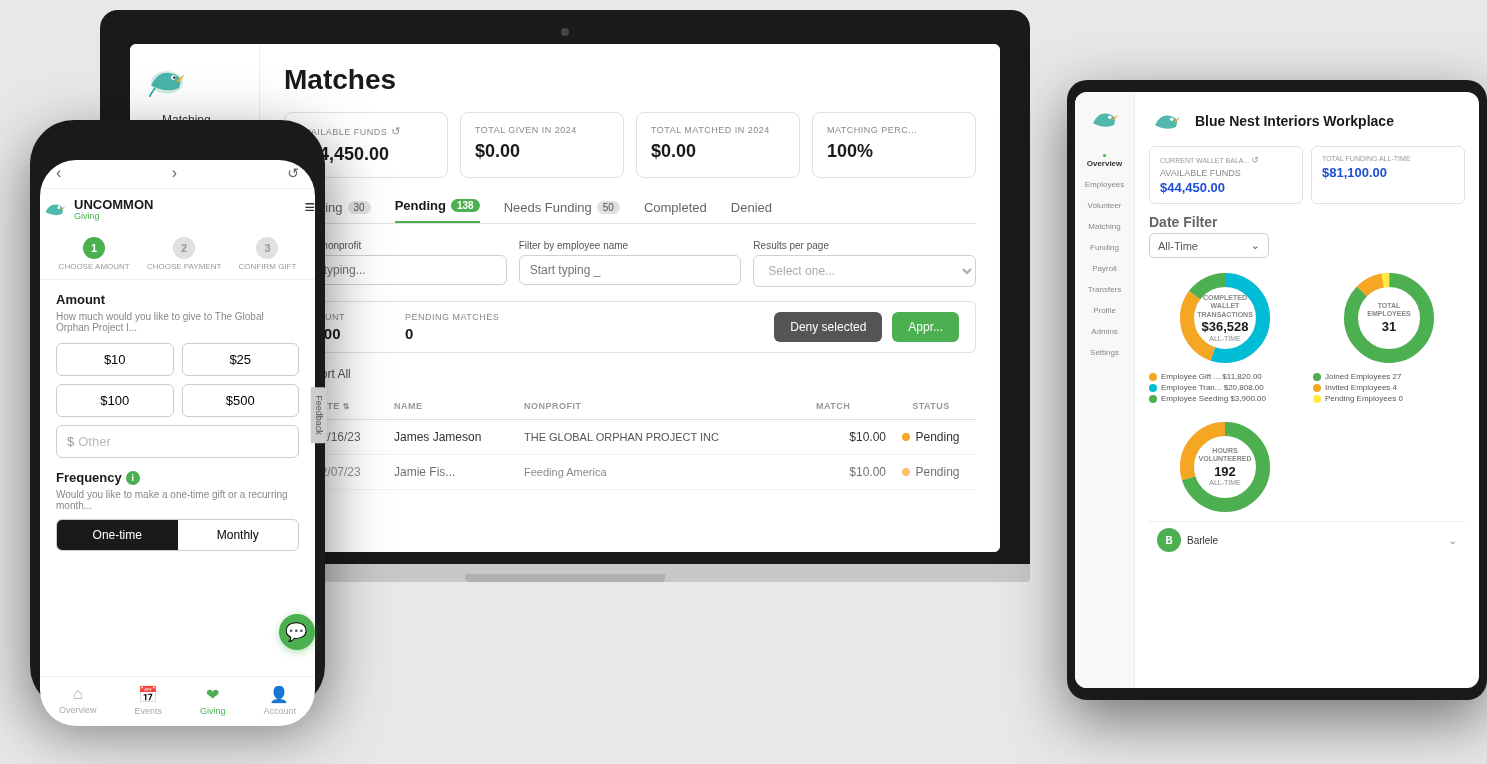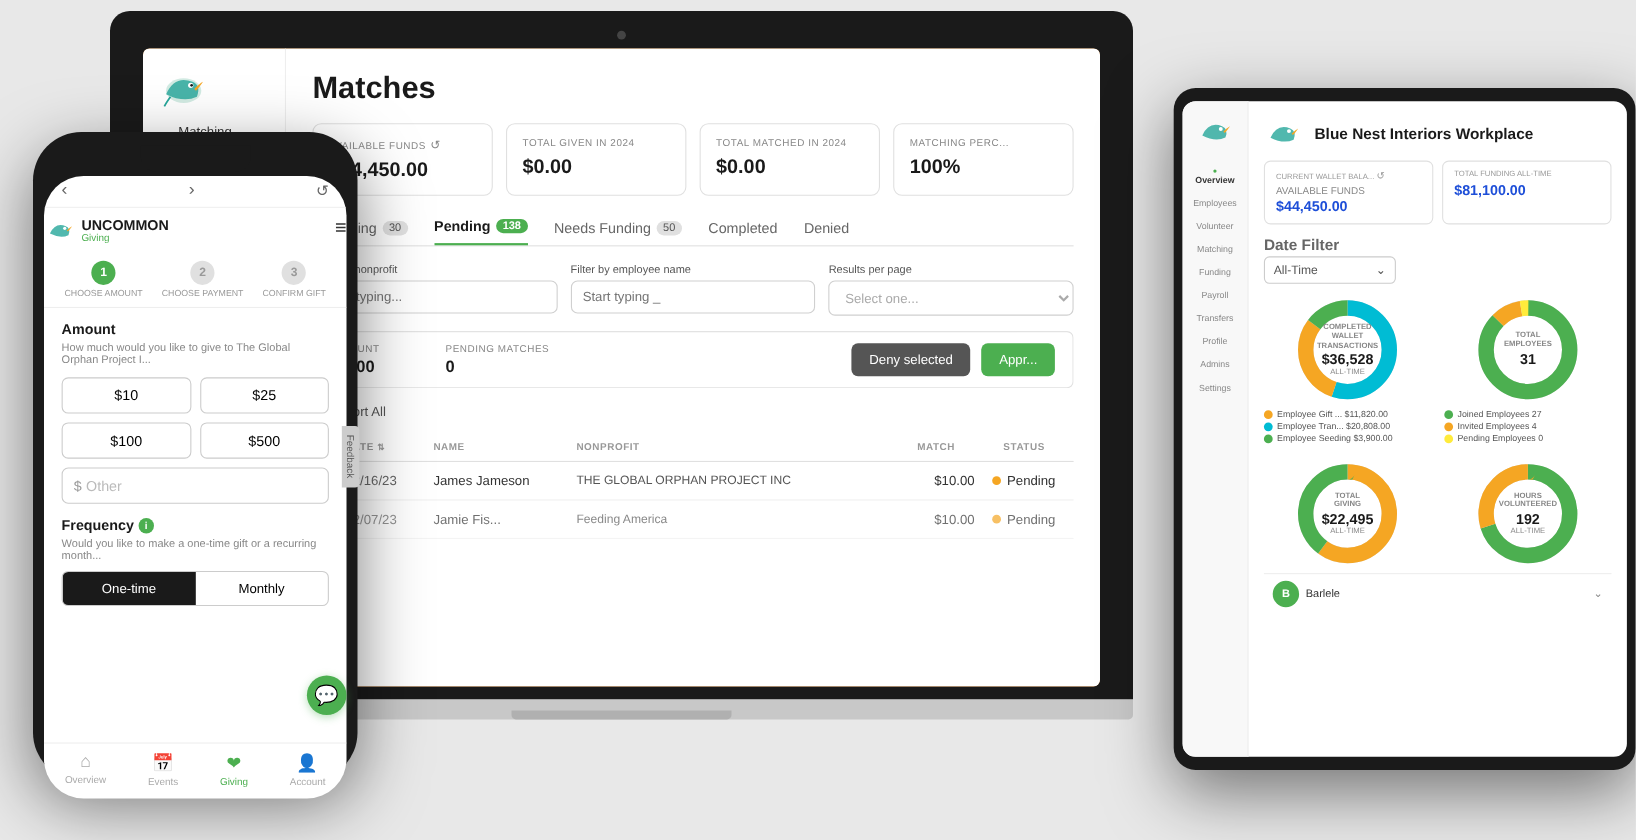"Matches" .laptop-screen { background: #fdba74 -> #f9a8d4; height: 580px -> 508px }
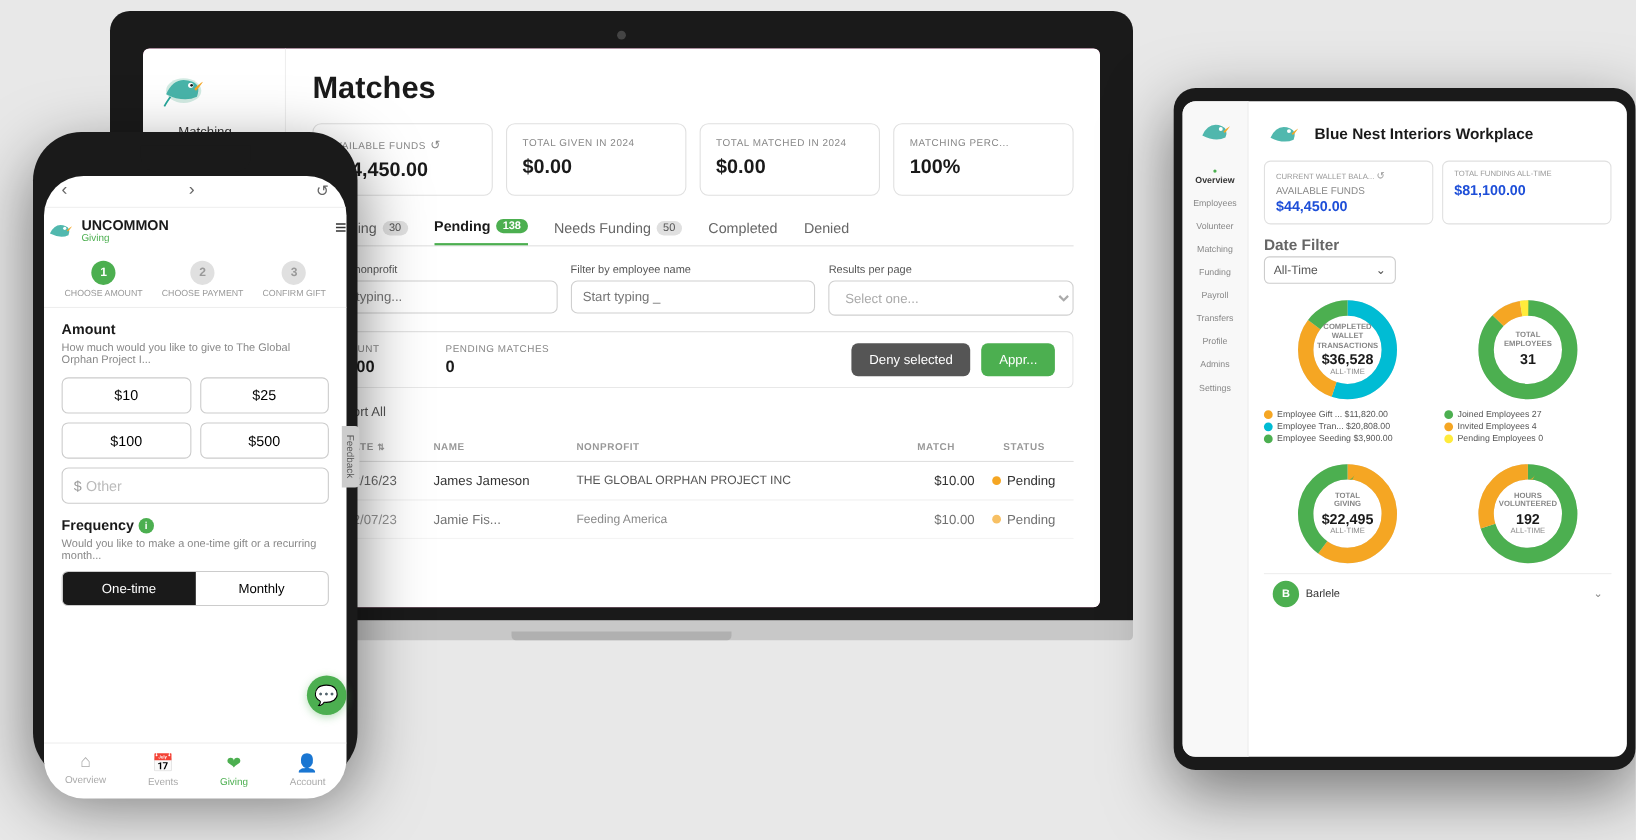"MATCH" .th.match { text-align: center -> left }
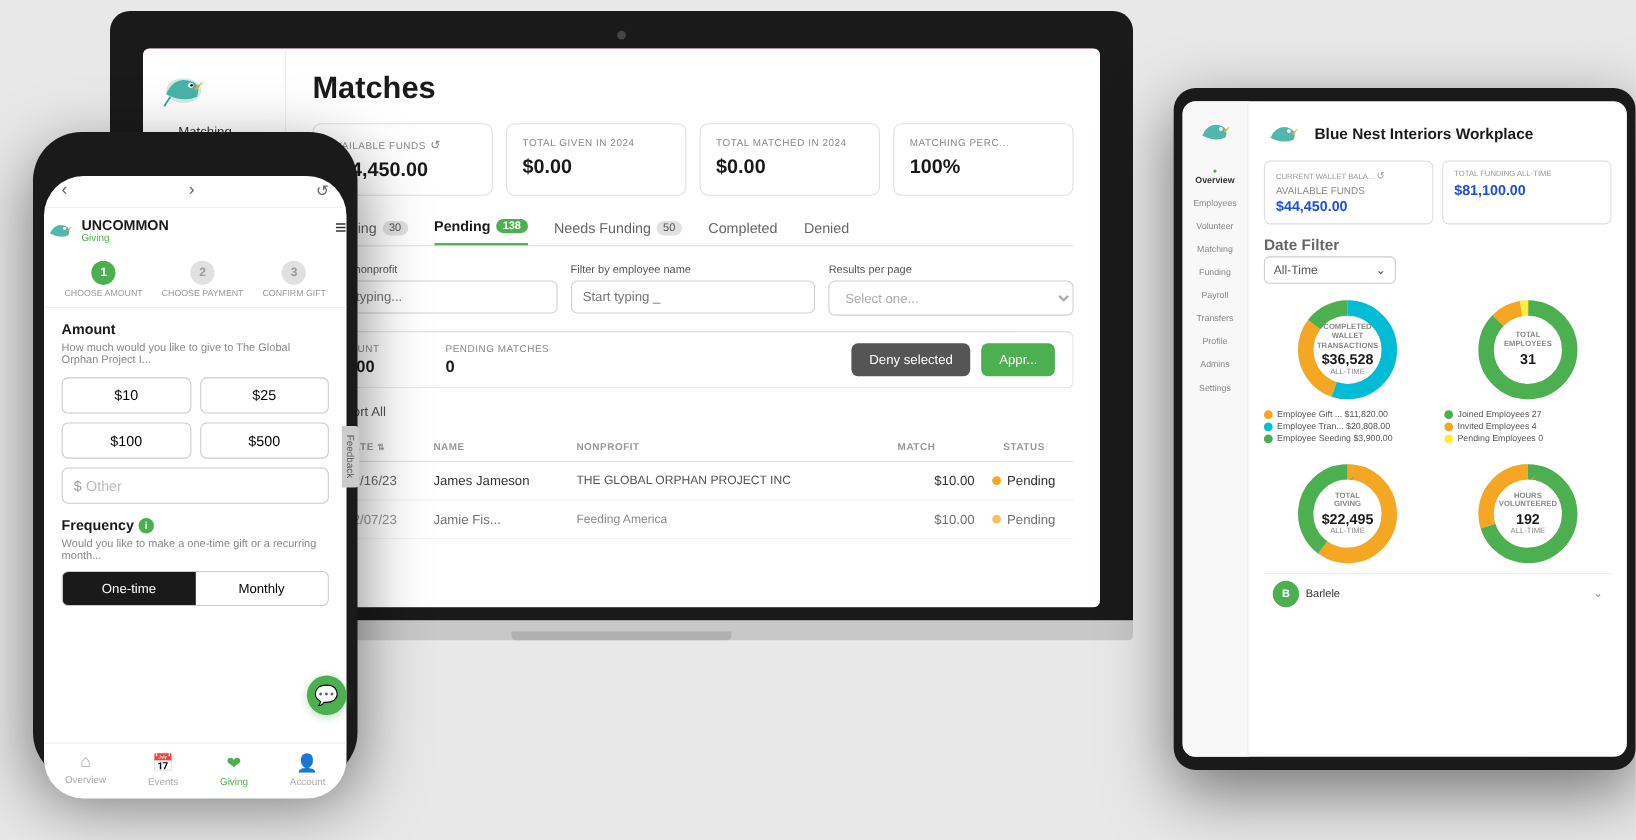"$22,495" div.chart-card { html: <div> <div> <svg> <circle></circle> <circle></circle> <circle></circle> </svg> <div> <div>TOTAL<br>GIVING</div> <div>$22,495</div> <div>ALL-TIME</div> </div> </div> </div> -> none }
